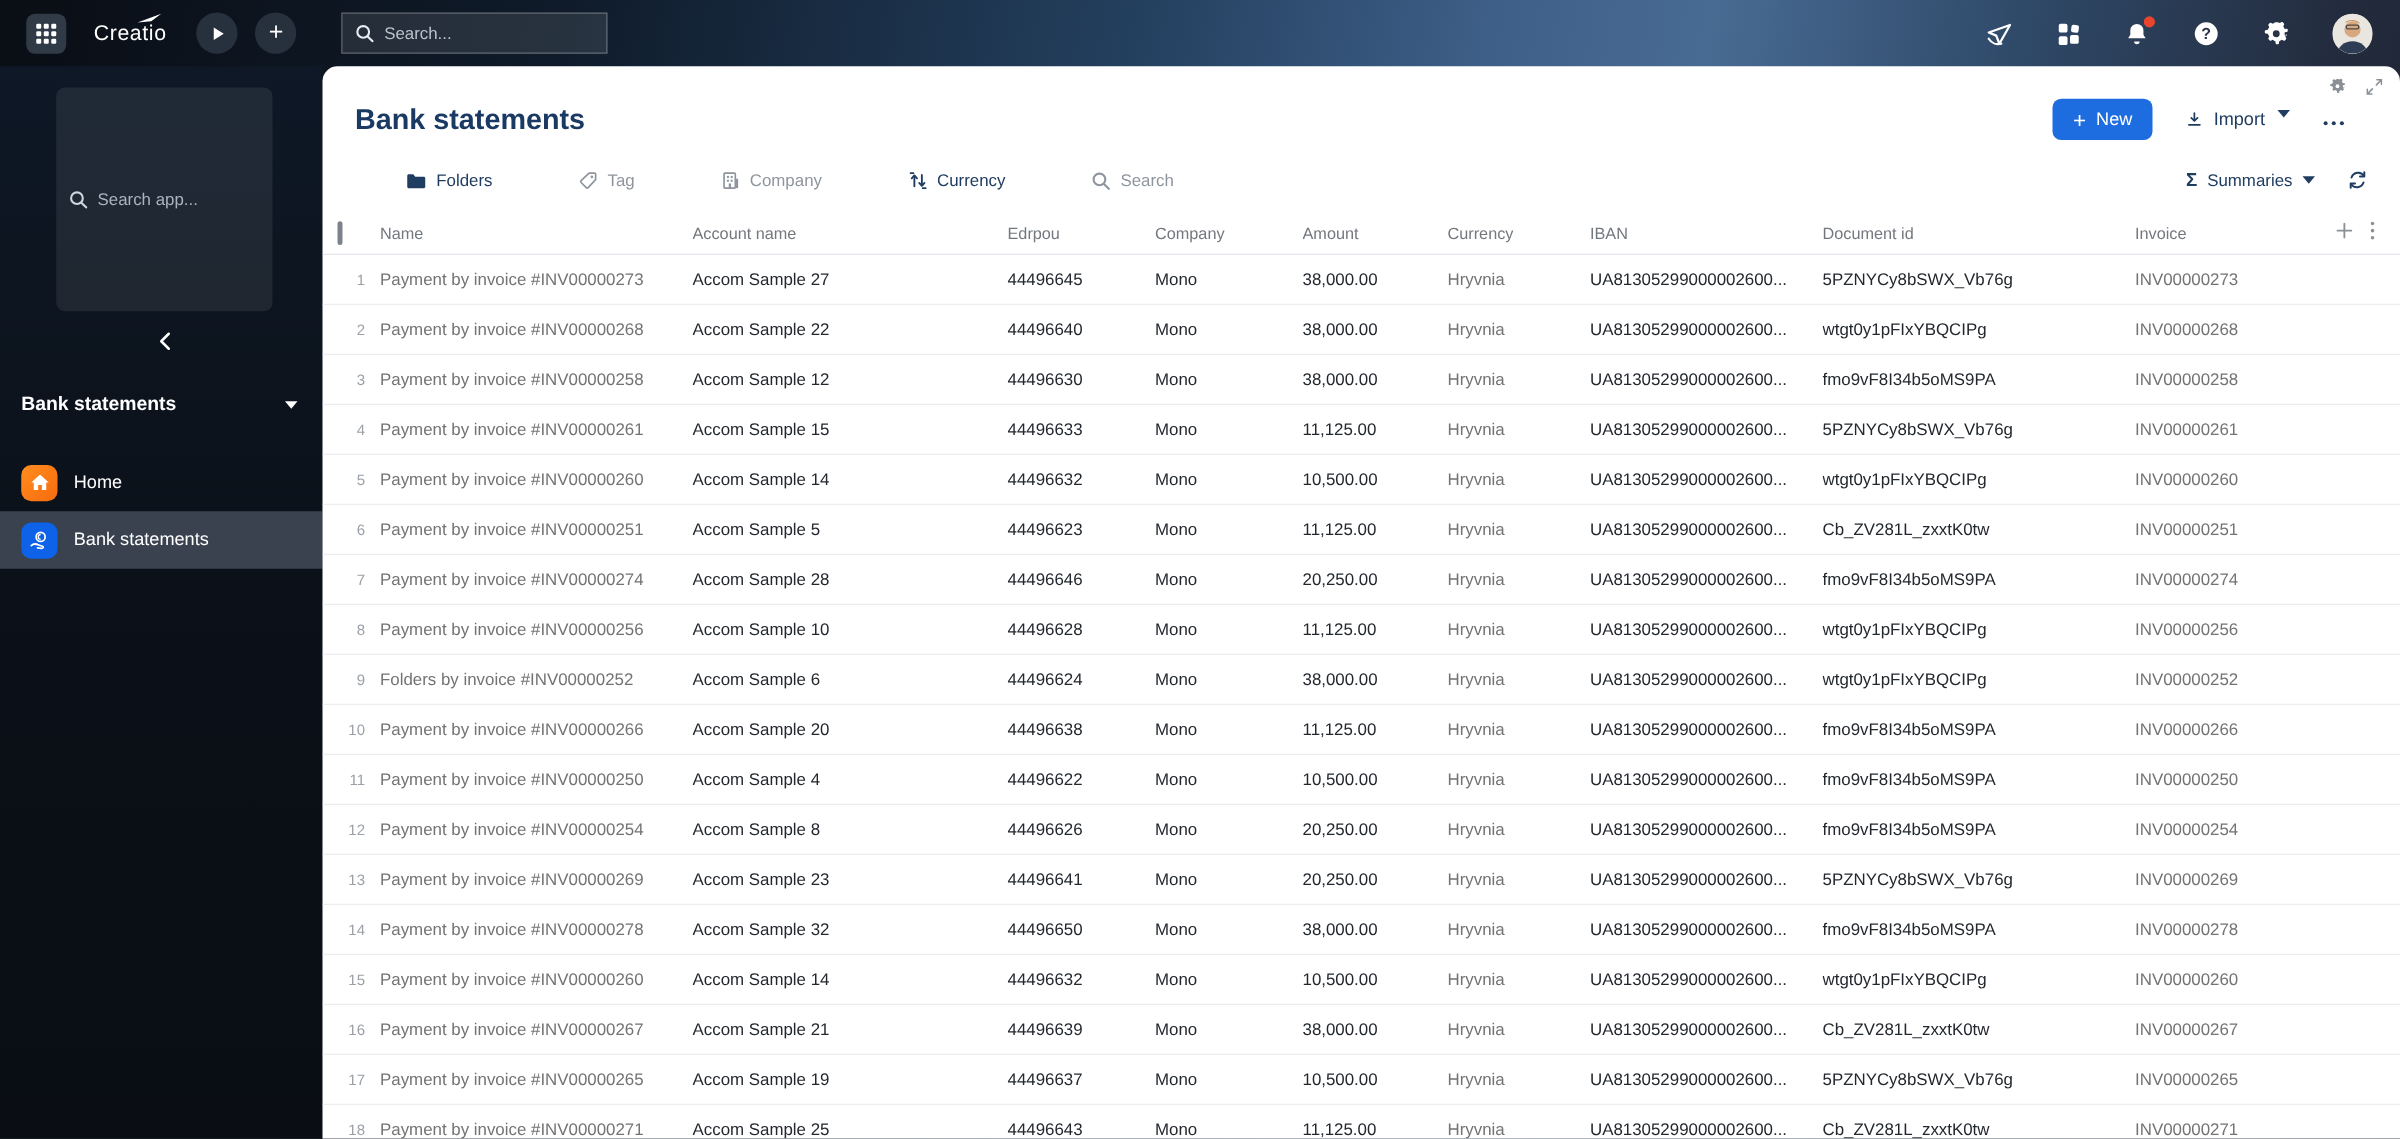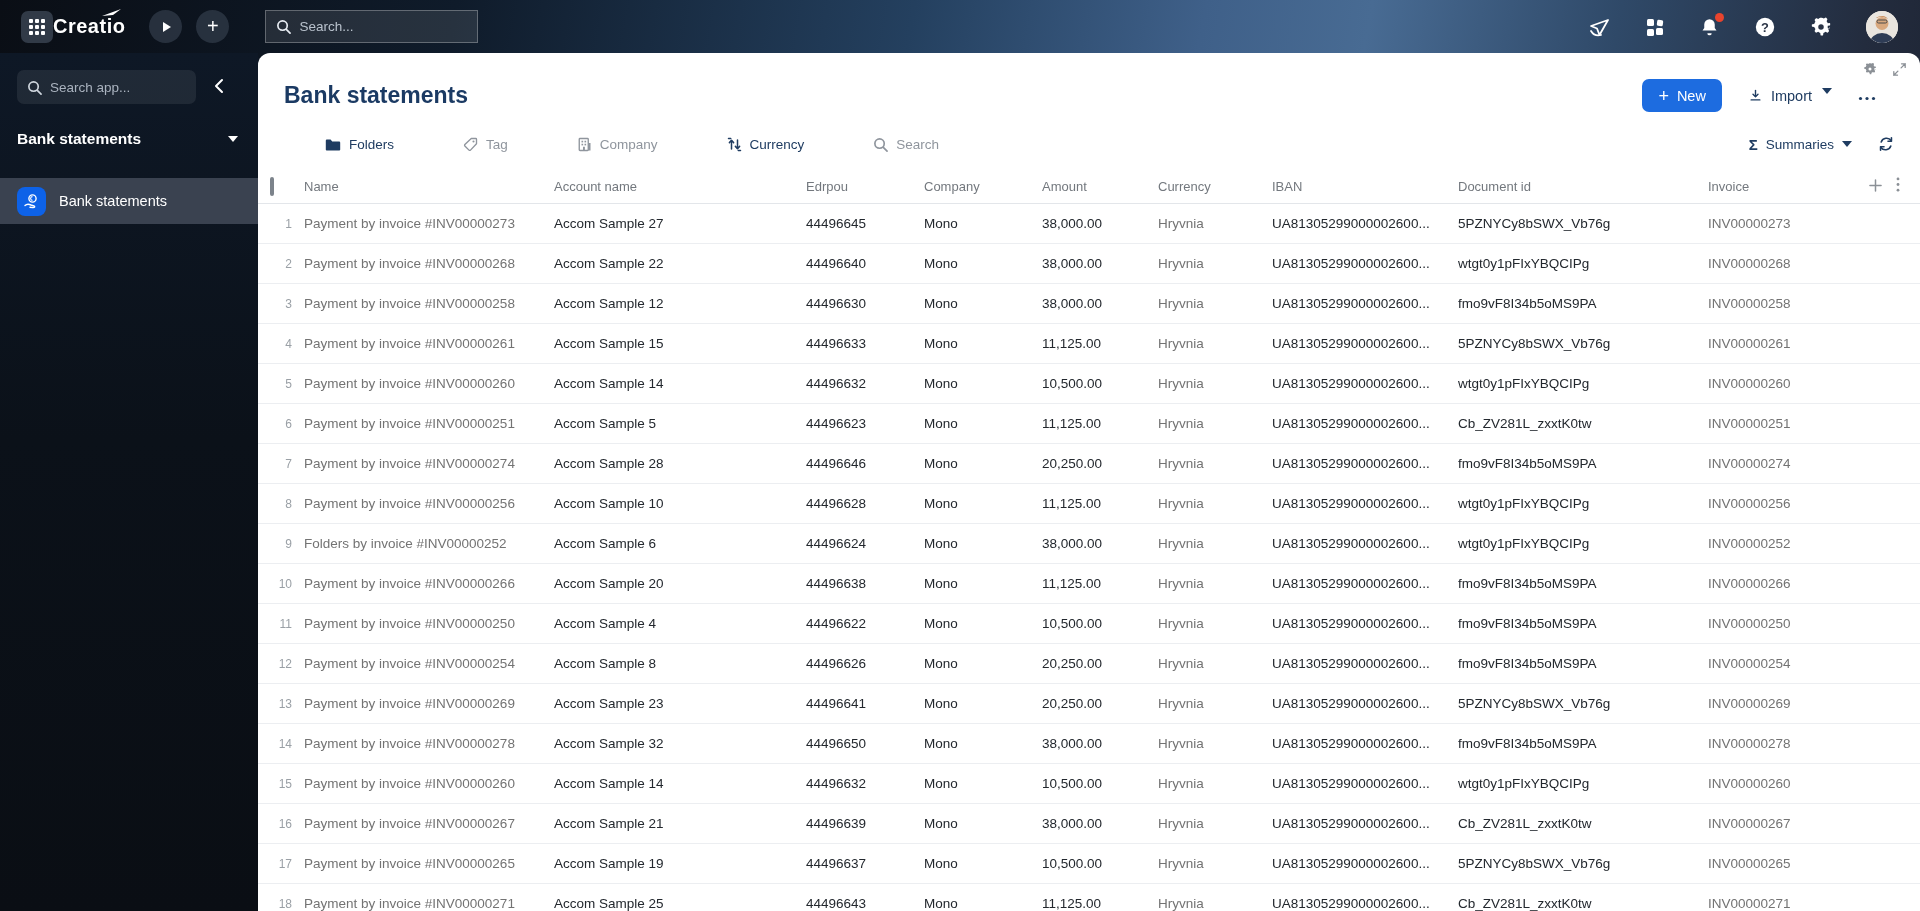"Creatio" .logo { font-size: 20px -> 17px; font-weight: 700 -> 400; margin-left: none -> 22px }
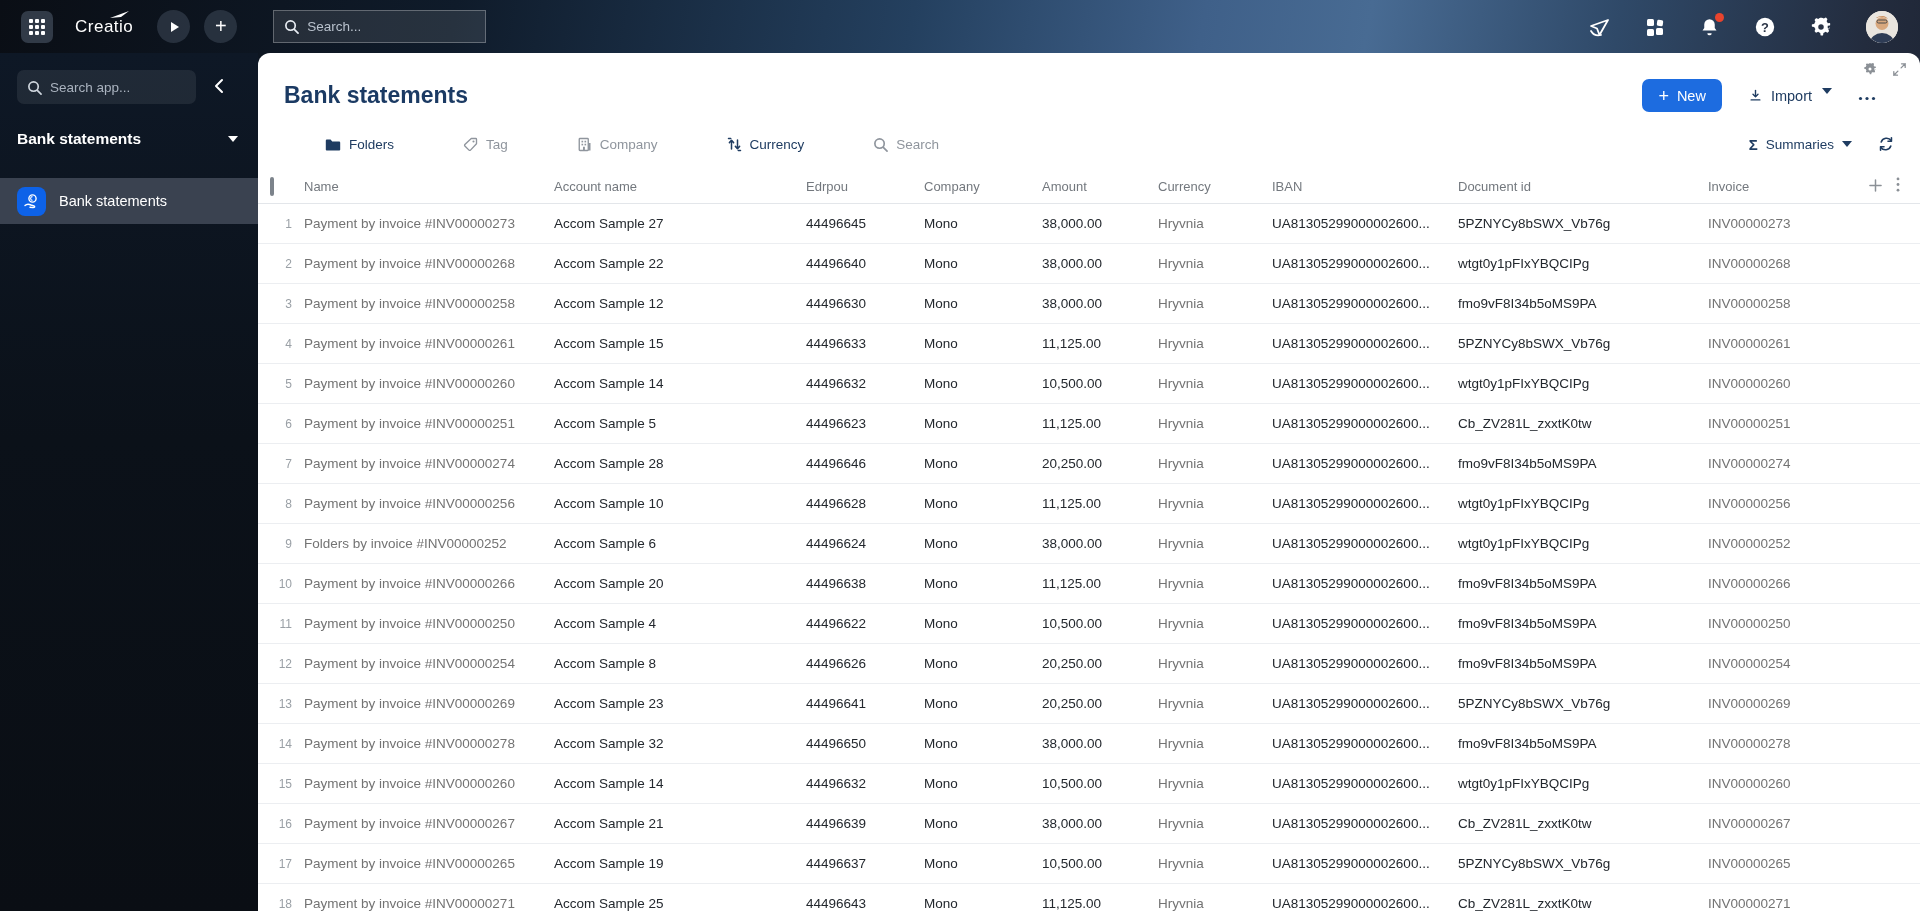"Search app..." .side-search-row { flex-direction: none -> column }
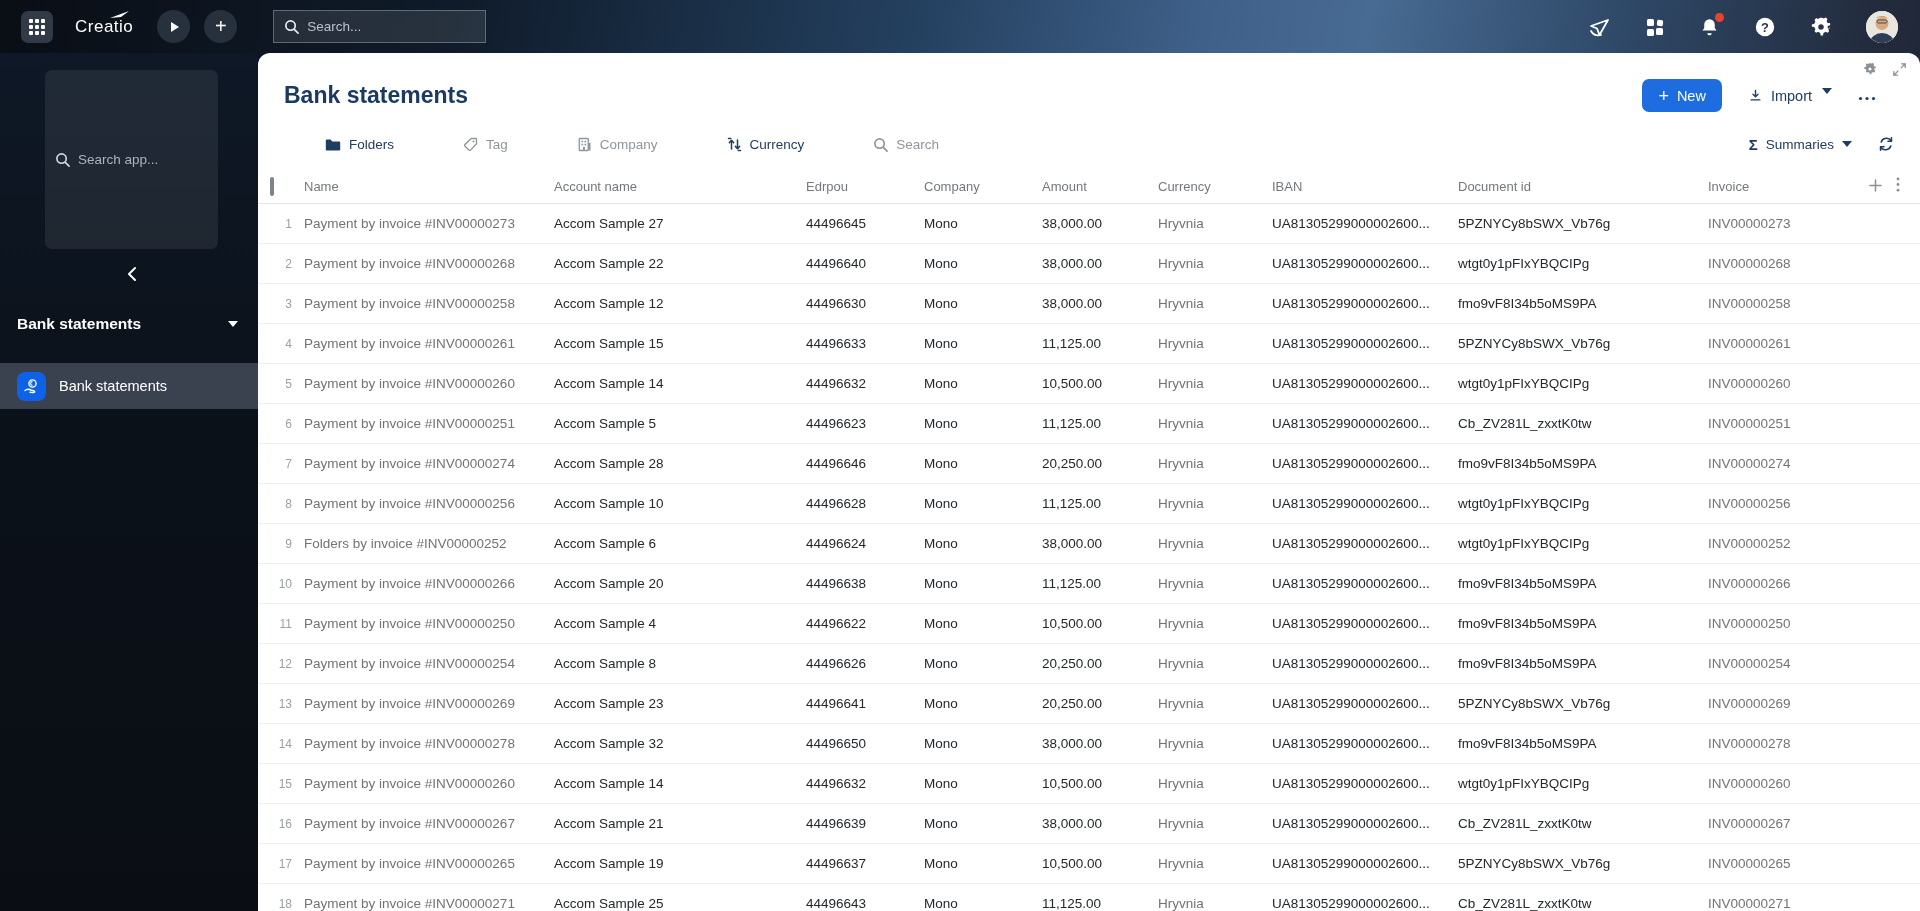"Home" div.nav-item { html: none -> <div> <span> <svg> <path></path> </svg> </span> <span>Home</span> </div> }
